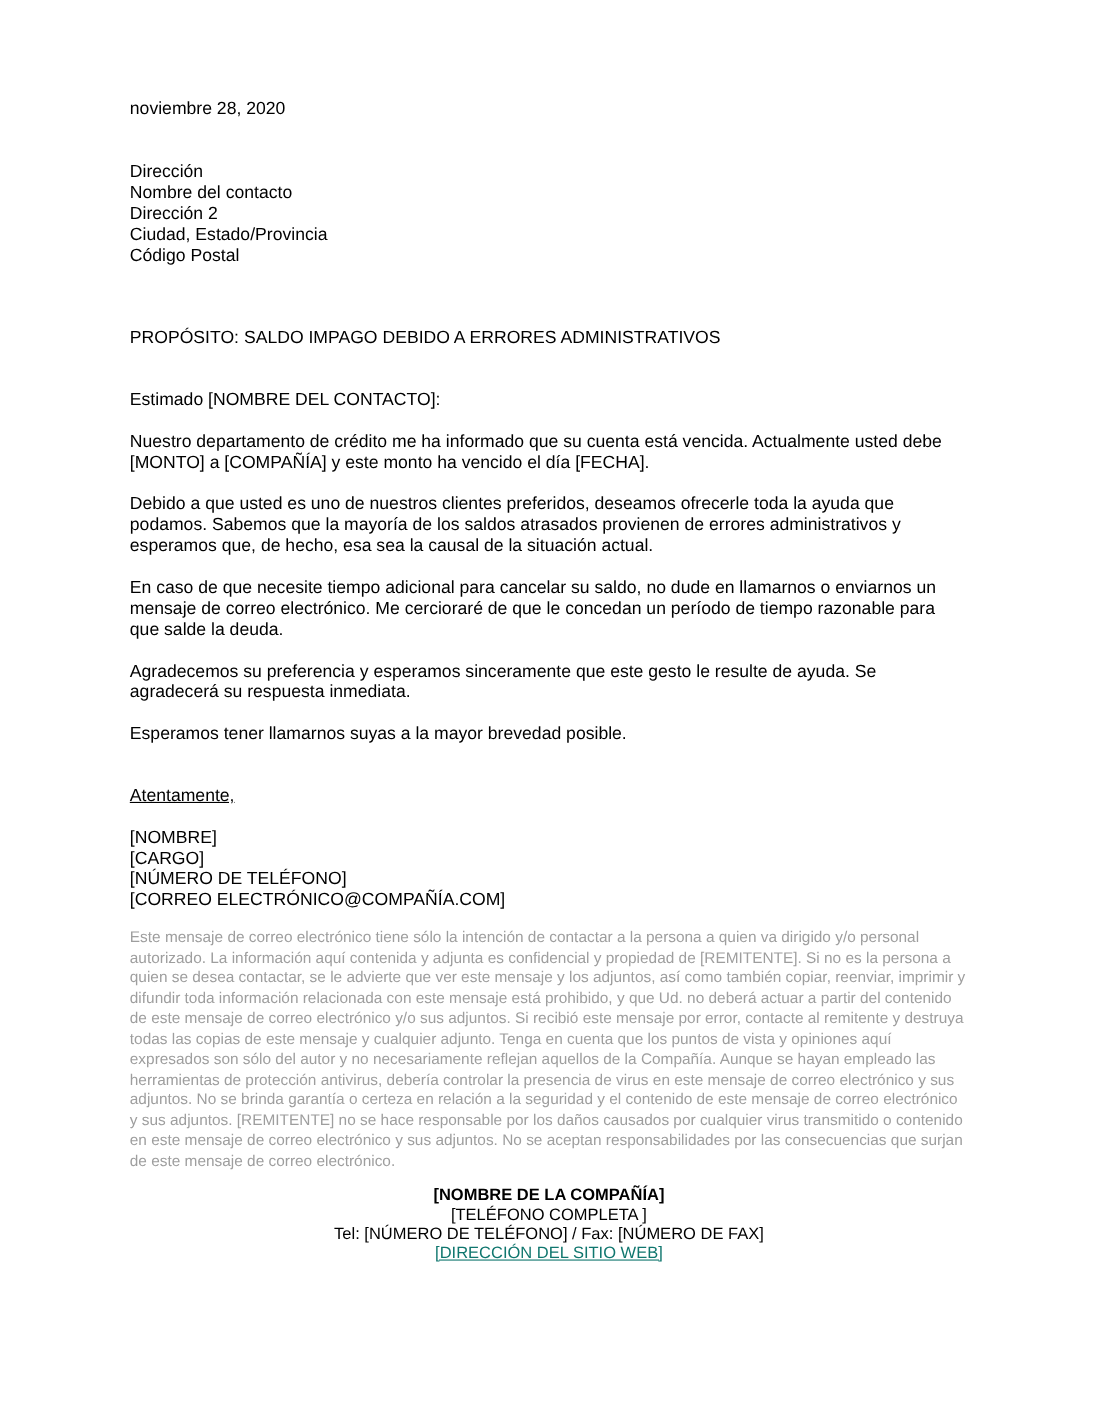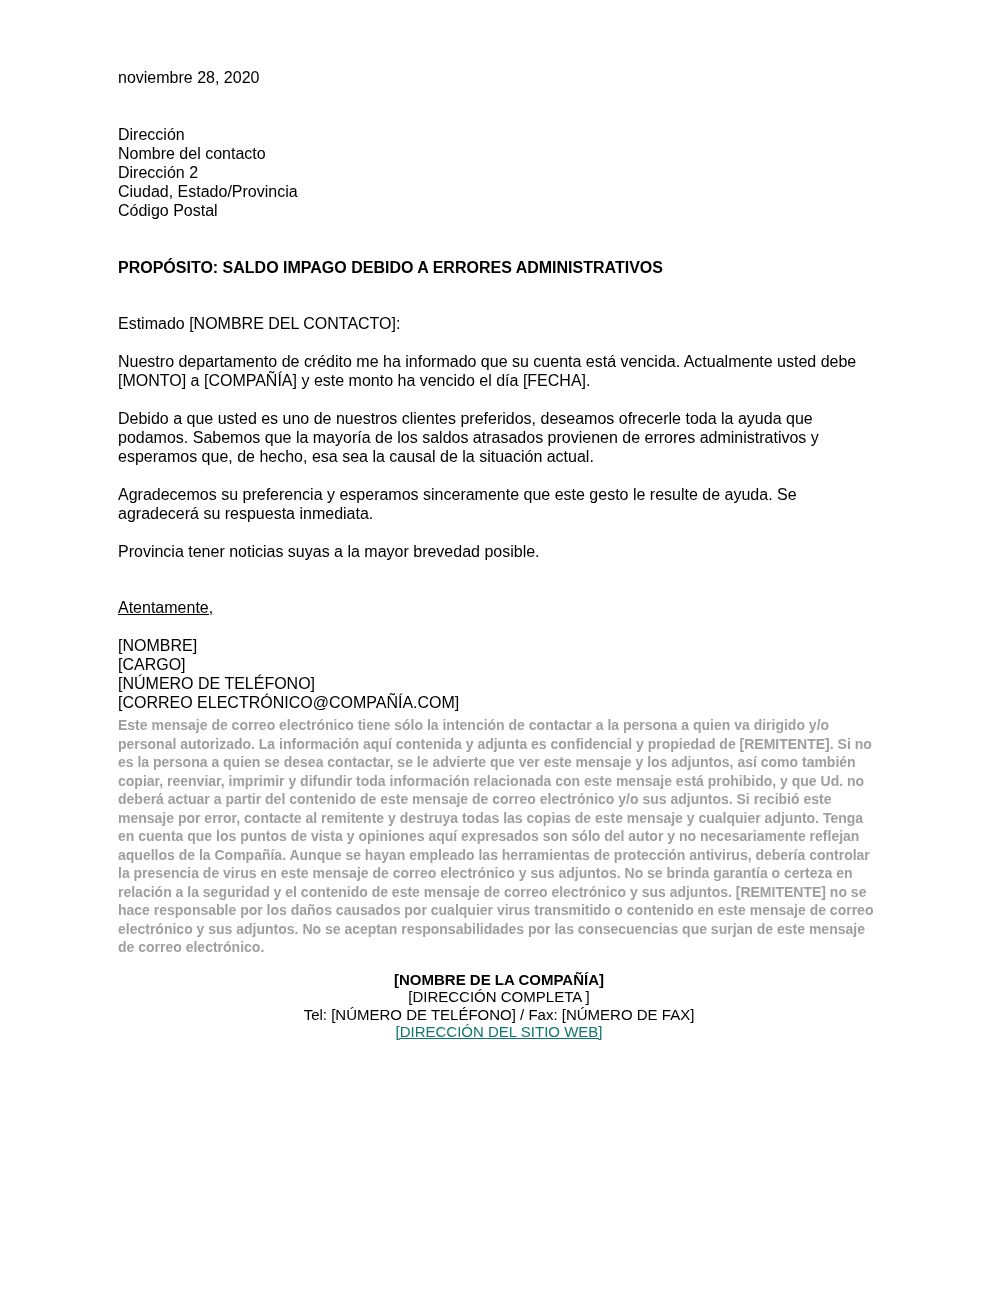"noviembre 28, 2020" .content { padding: 68px 120px 0 118px -> 90px 120px 0 118px }
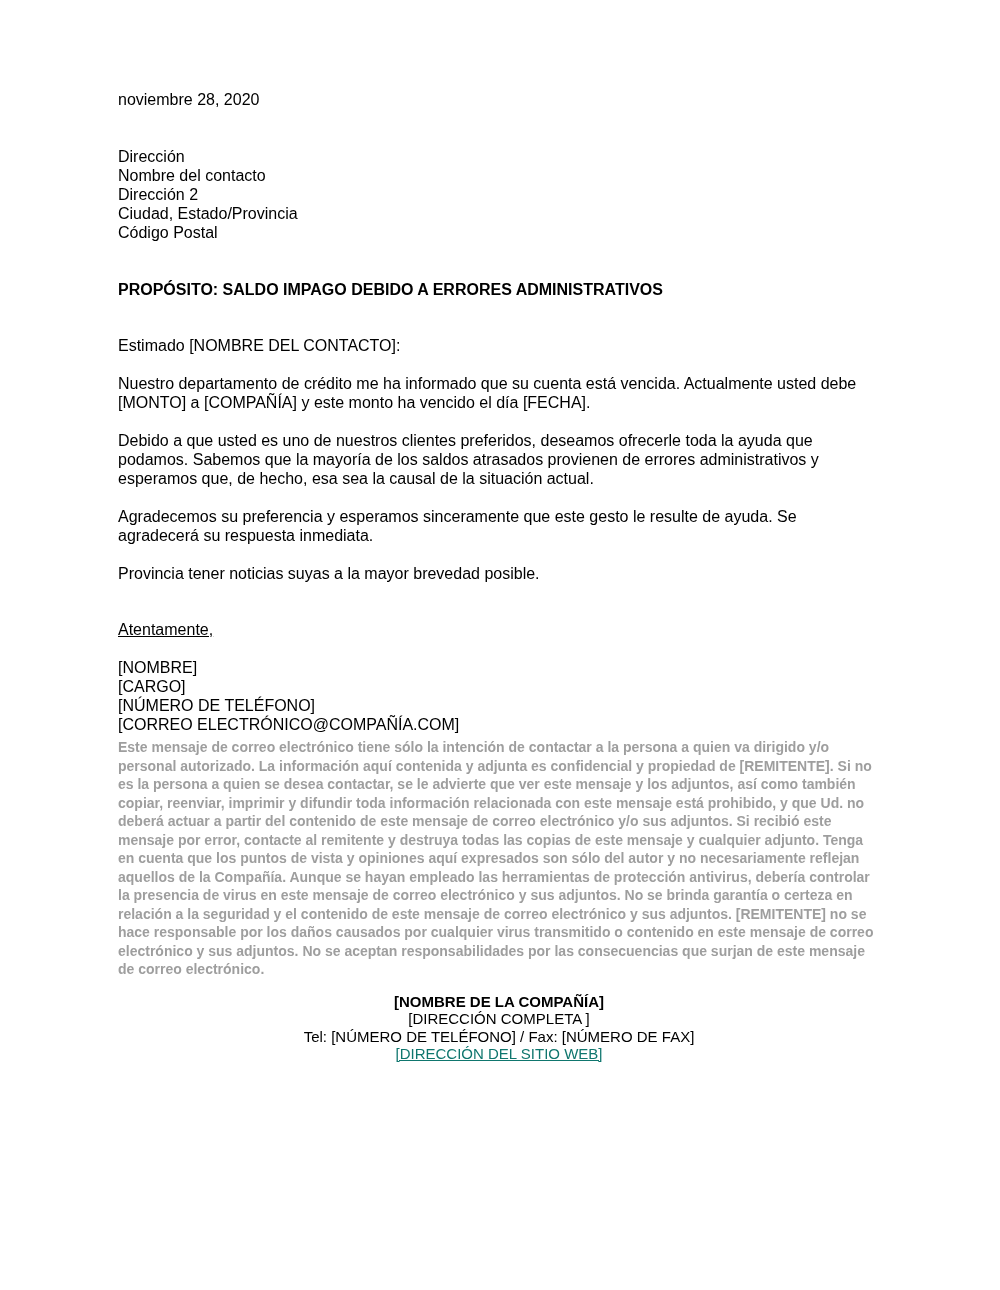"PROPÓSITO: SALDO IMPAGO DEBIDO A" .subject-line { font-weight: bold -> normal; margin-top: 38px -> 56px }
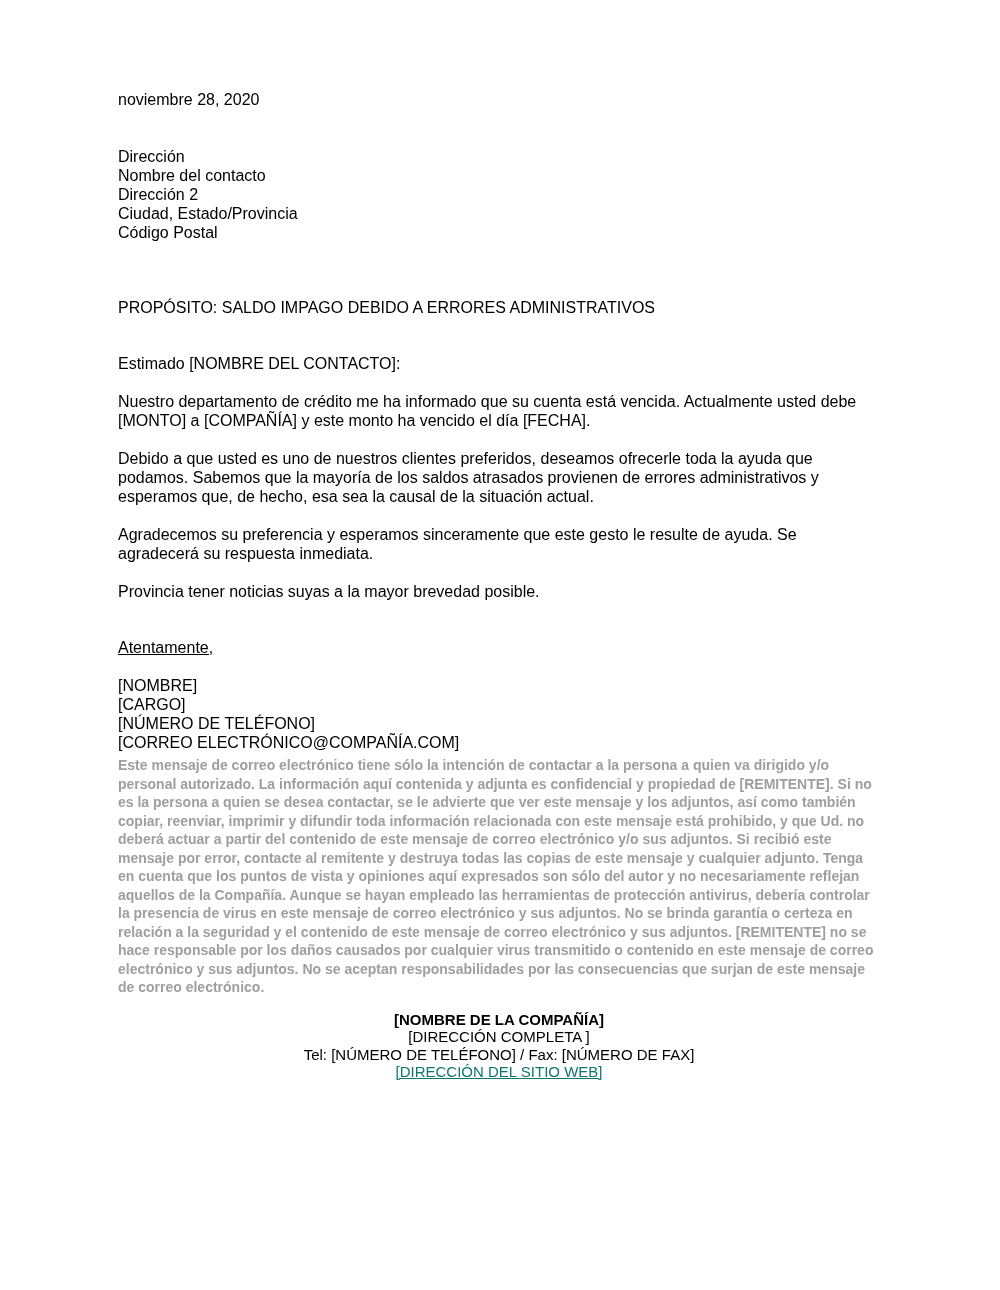"En caso de que necesite" p.body-paragraph { html: none -> <p>En caso de que necesite tiempo adicional para cancelar su saldo, no dude en llamarnos o enviarnos un mensaje de correo electrónico. Me cercioraré de que le concedan un período de tiempo razonable para que salde la deuda.</p> }
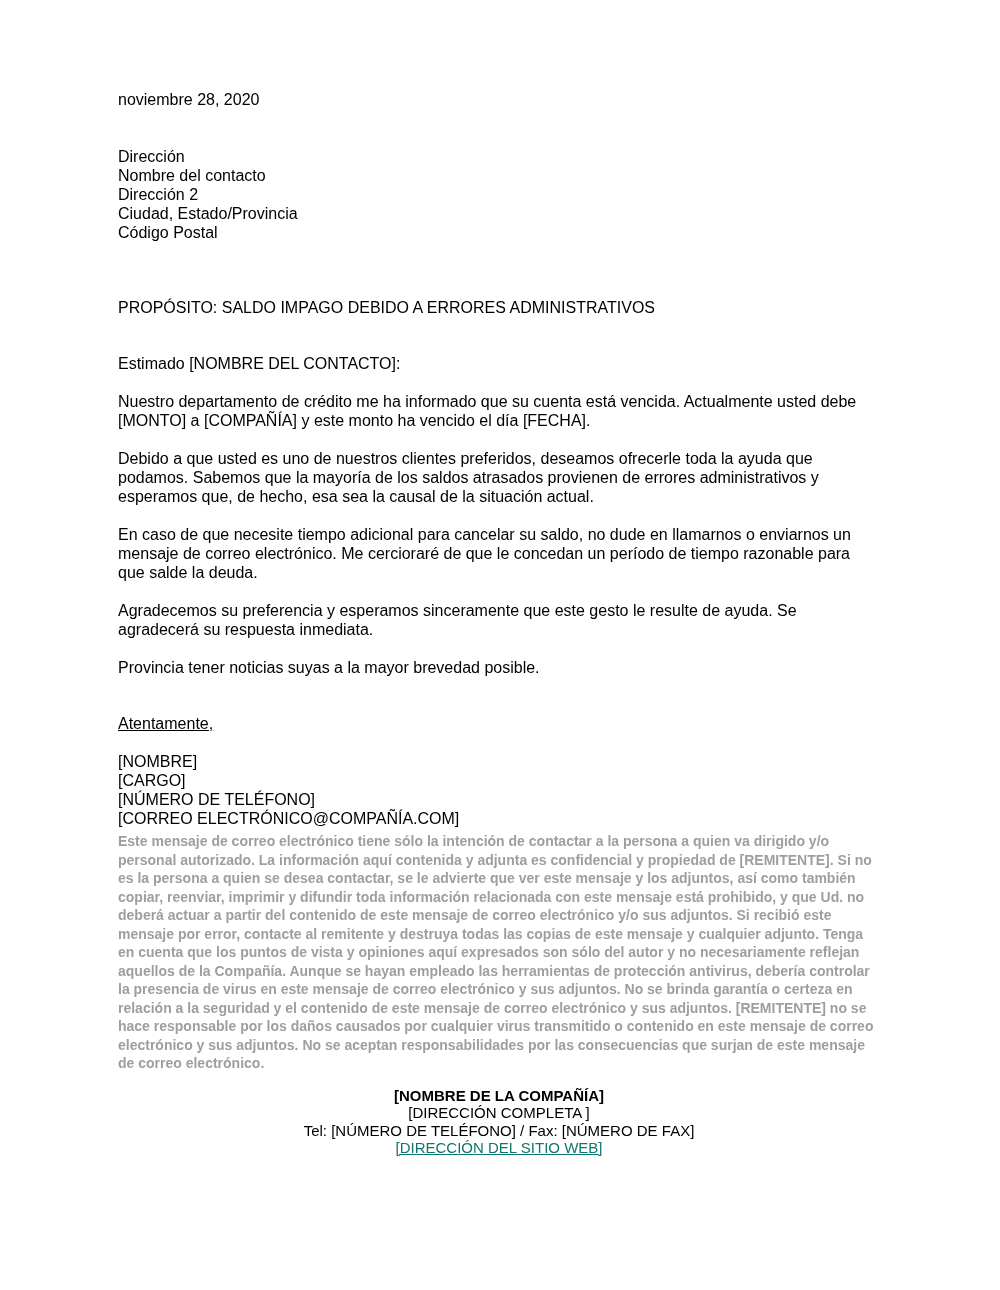"Provincia tener noticias suyas a" p.body-paragraph { text: Provincia tener noticias -> Esperamos tener llamarnos }
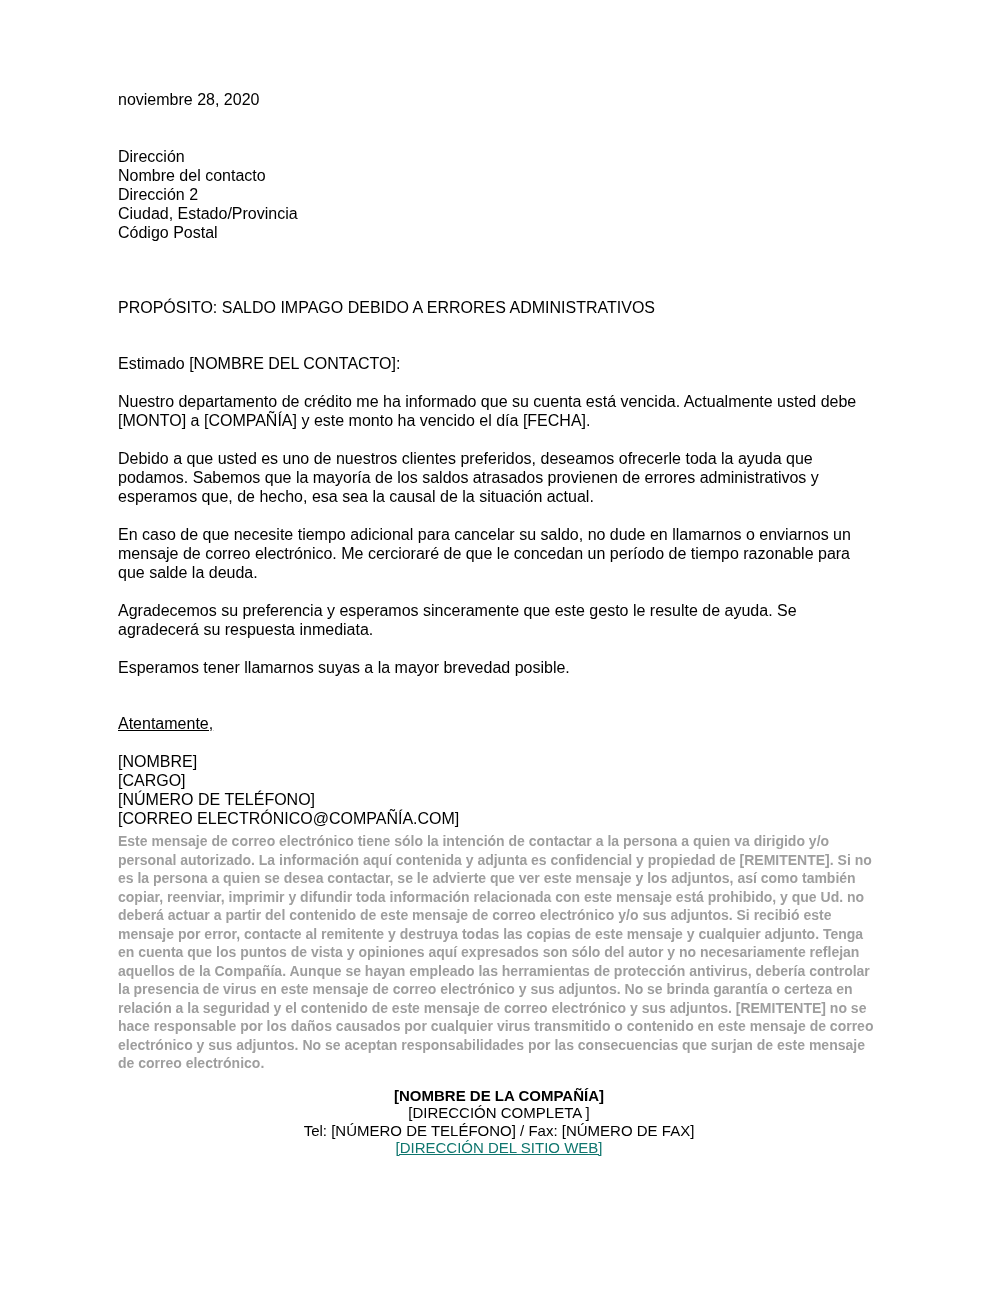"Este mensaje de correo electrónico" .disclaimer { font-weight: bold -> none; margin-top: 4px -> 14px }
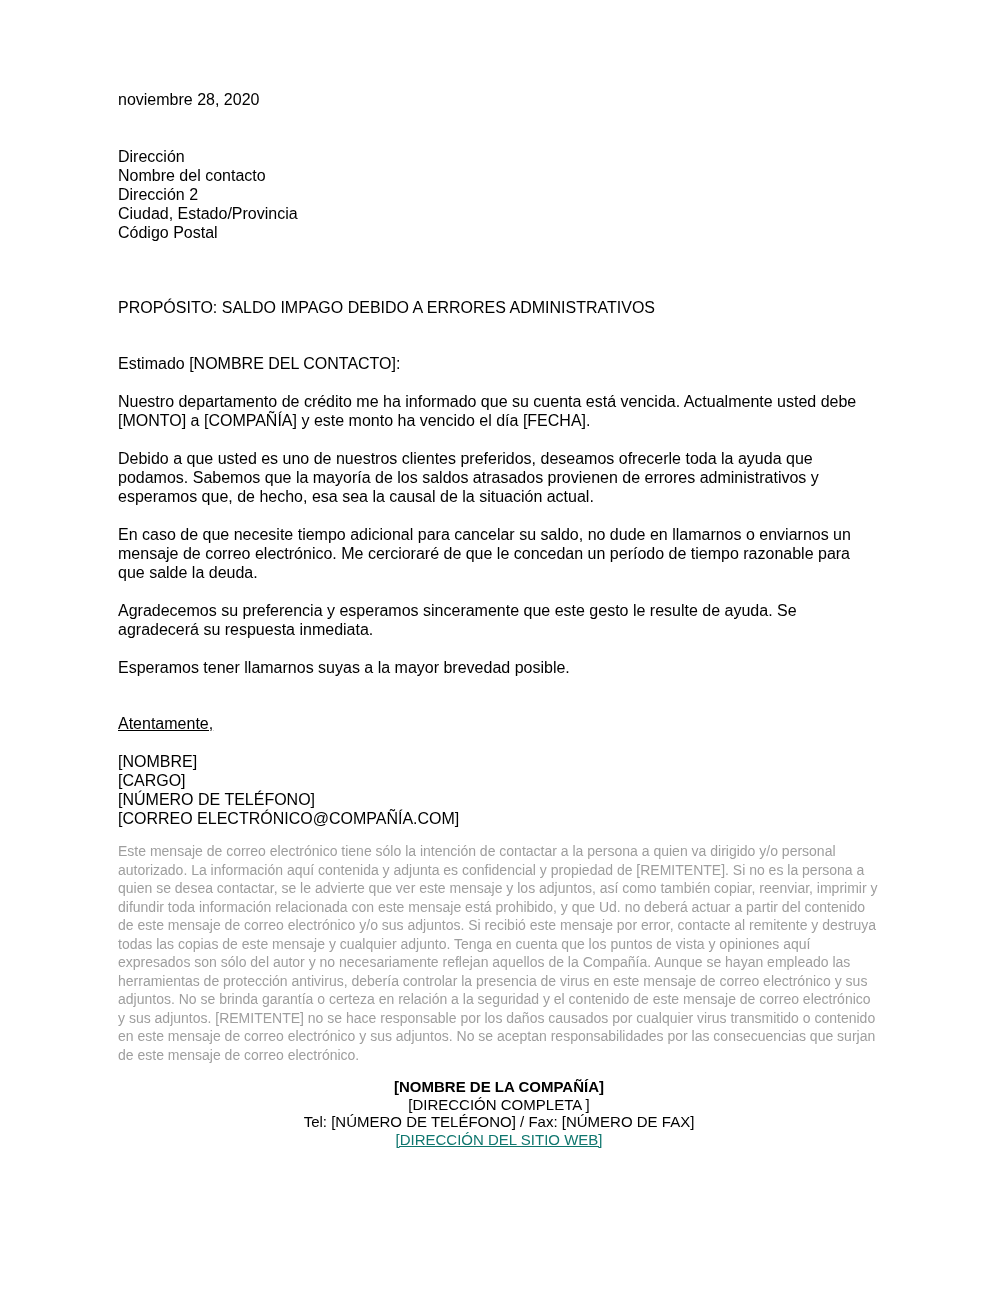"[DIRECCIÓN COMPLETA ]" div { text: DIRECCIÓN -> TELÉFONO }
